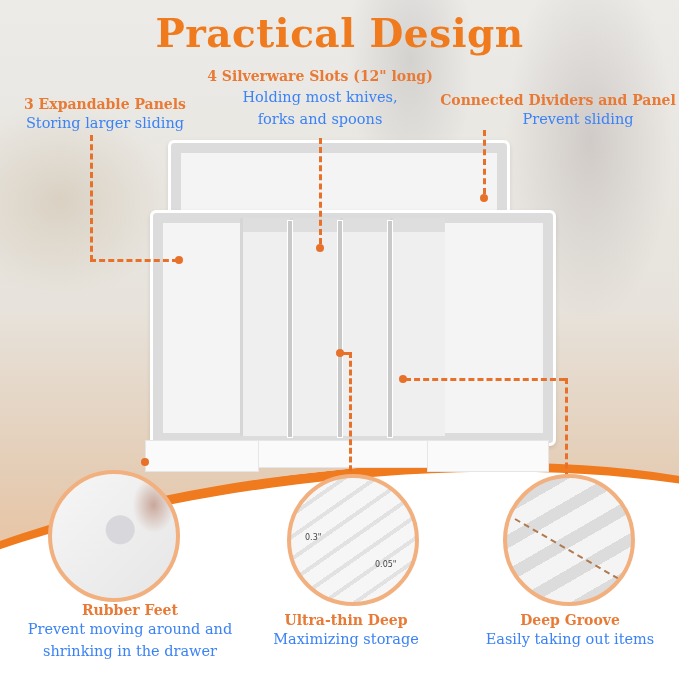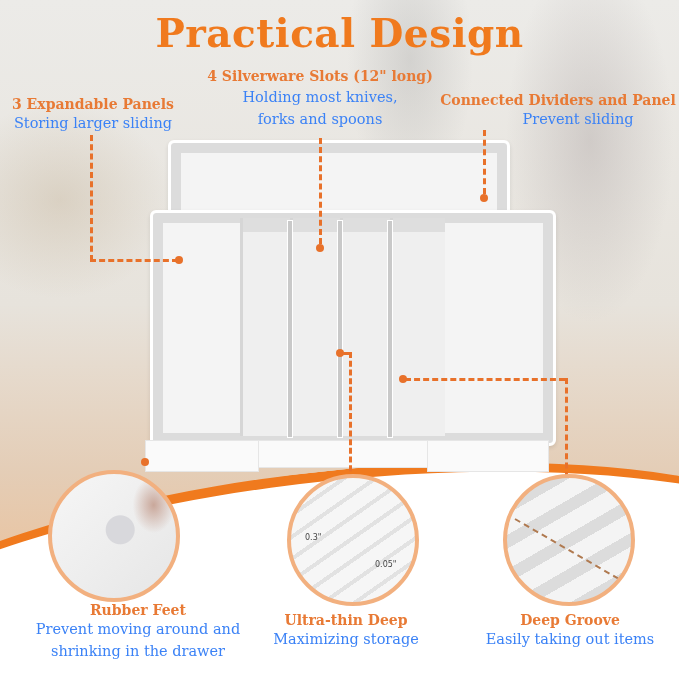"3 Expandable Panels" div.label { left: 12px -> 24px }
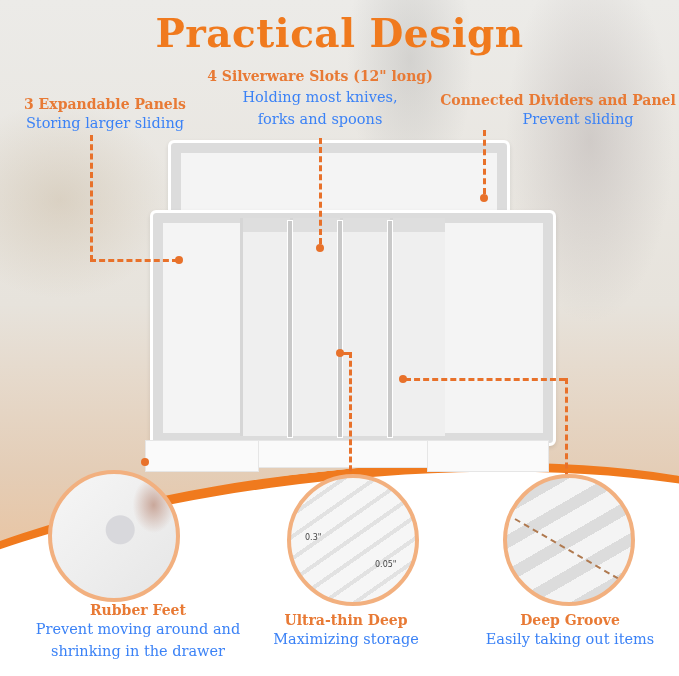"Rubber Feet" div.label { left: 8px -> 0 }
